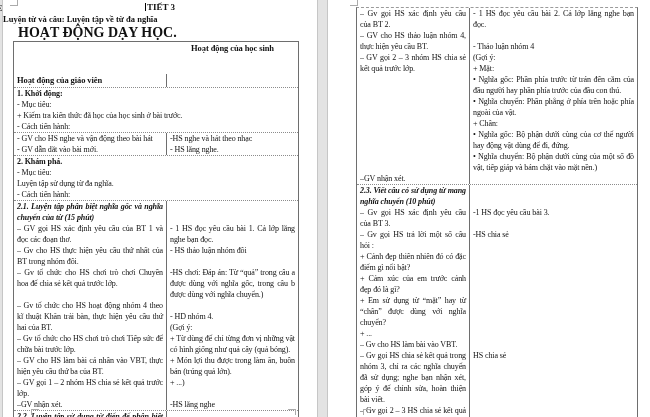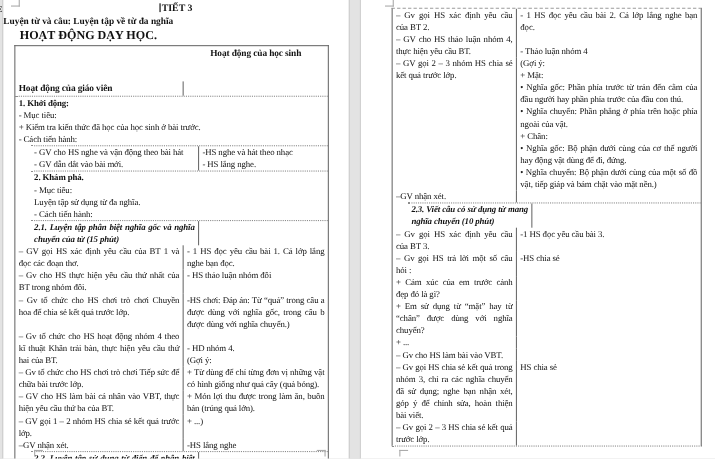"HOẠT ĐỘNG DẠY HỌC." .hd-line { font-size: 11px -> 14px }
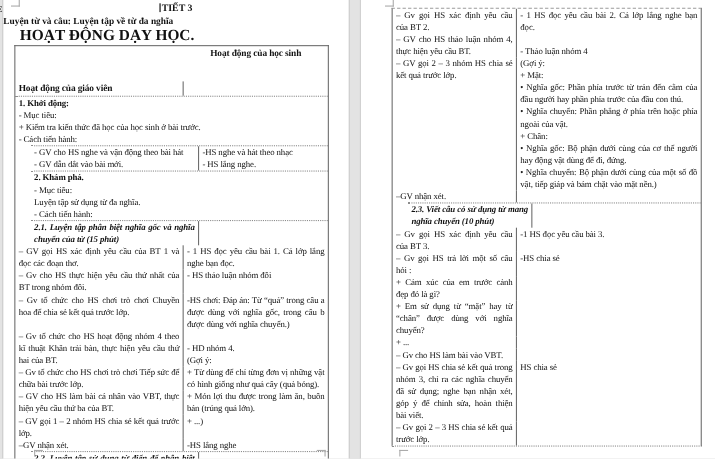"- GV cho HS nghe" .trow.sep { margin-left: 14px -> none }
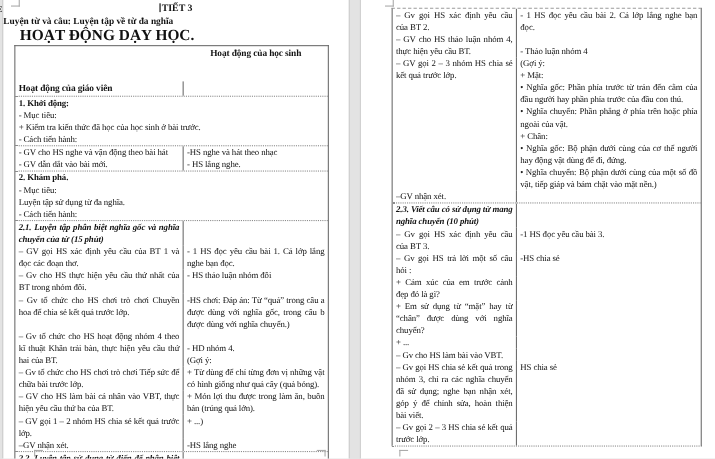"+ Cảnh đẹp thiên nhiên" div.trow { html: none -> <div> <div> <div>+ Cảnh đẹp thiên nhiên đó có đặc điểm gì nổi bật?</div> </div> <div></div> </div> }
